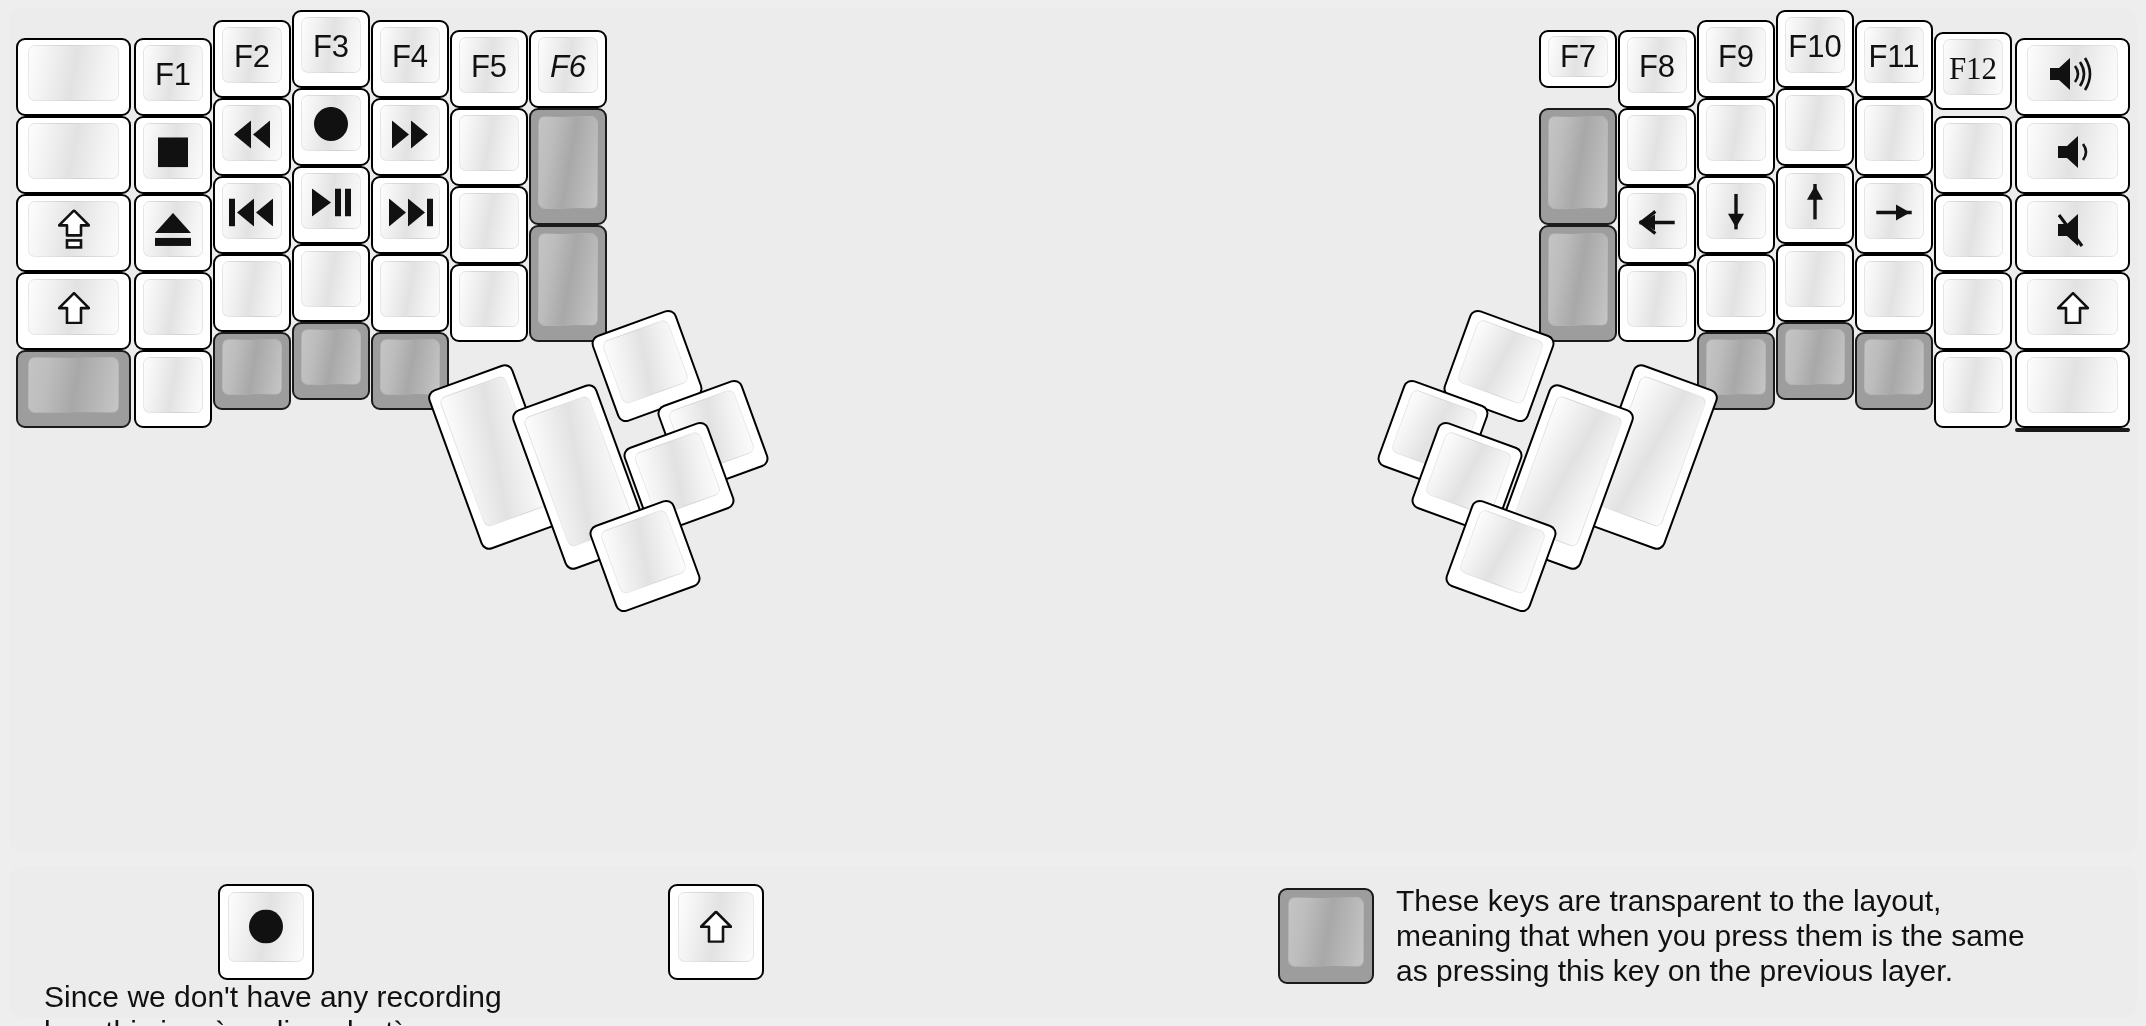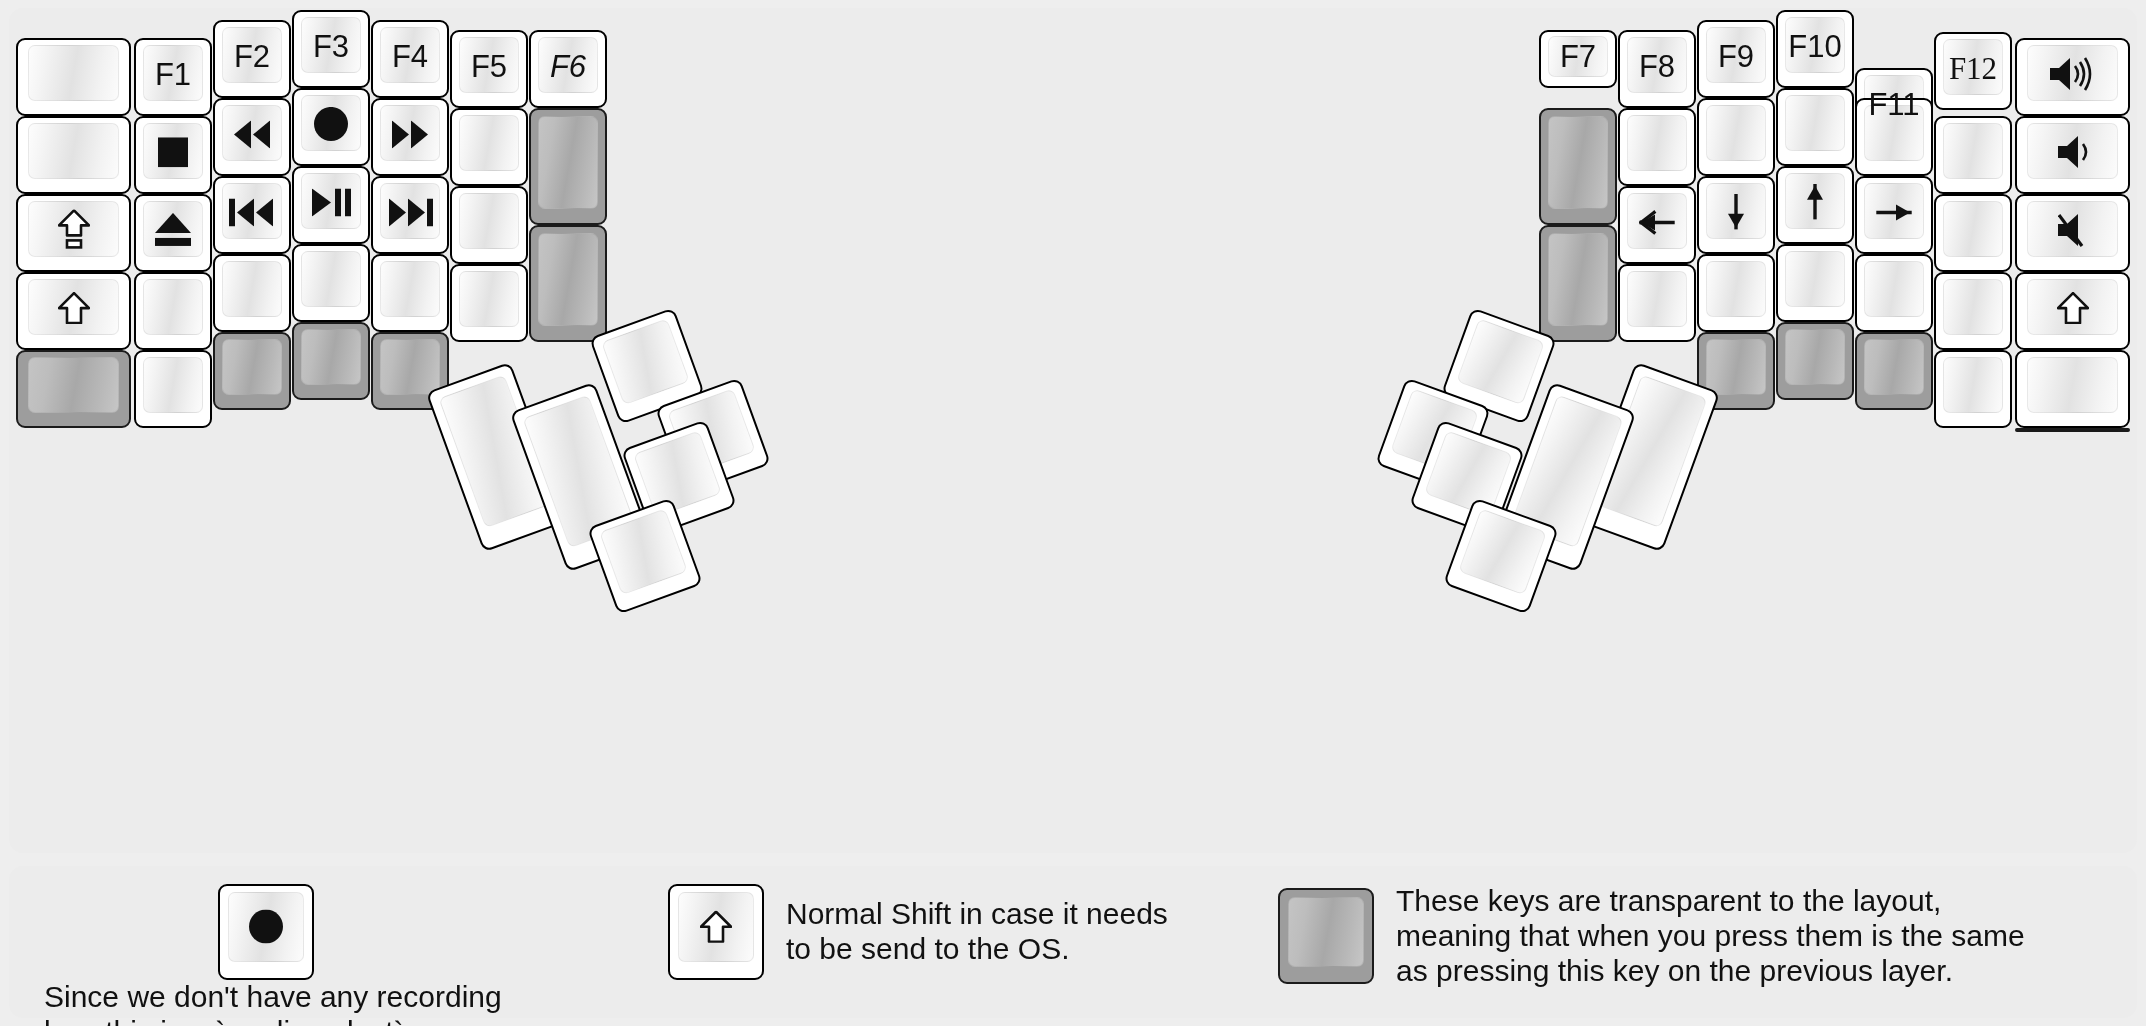"F11" div.key { margin-top: 48px -> none }
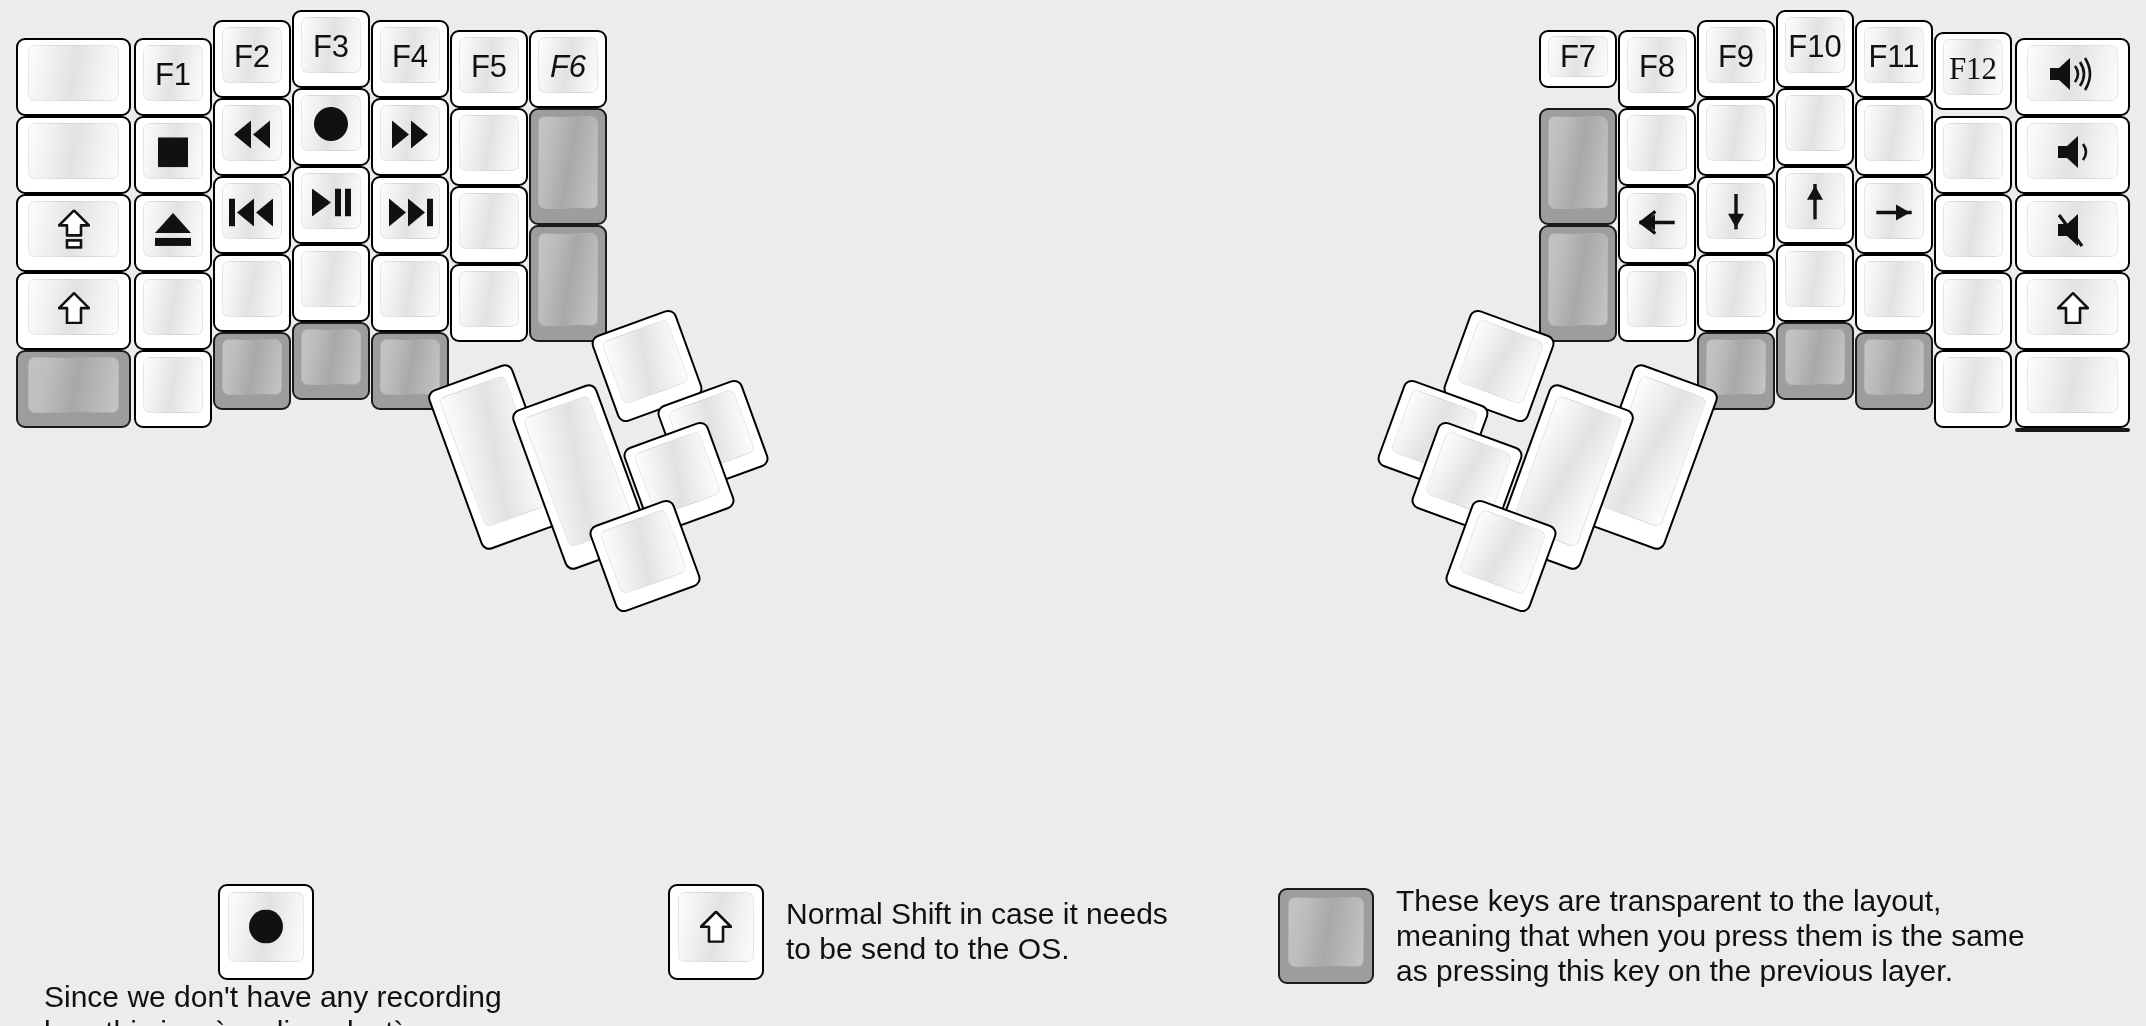"Normal Shift in case it" div.legend-text { html: <div>Normal Shift in case it needs to be send to the OS.</div> -> none }
